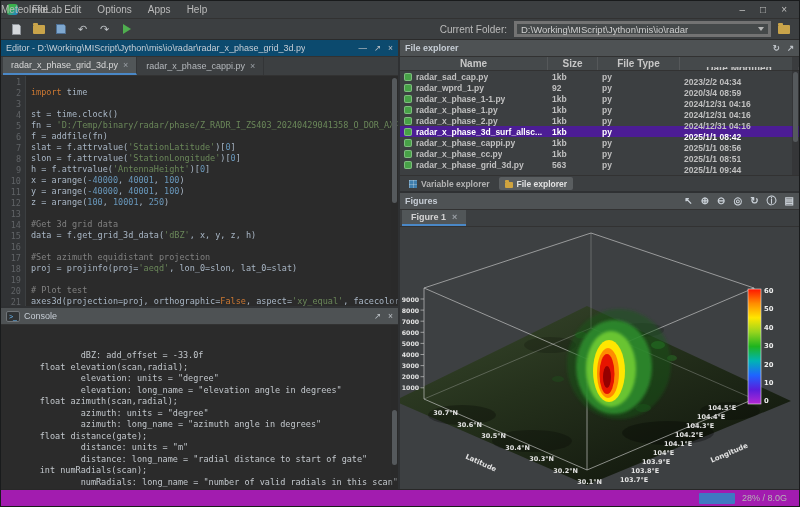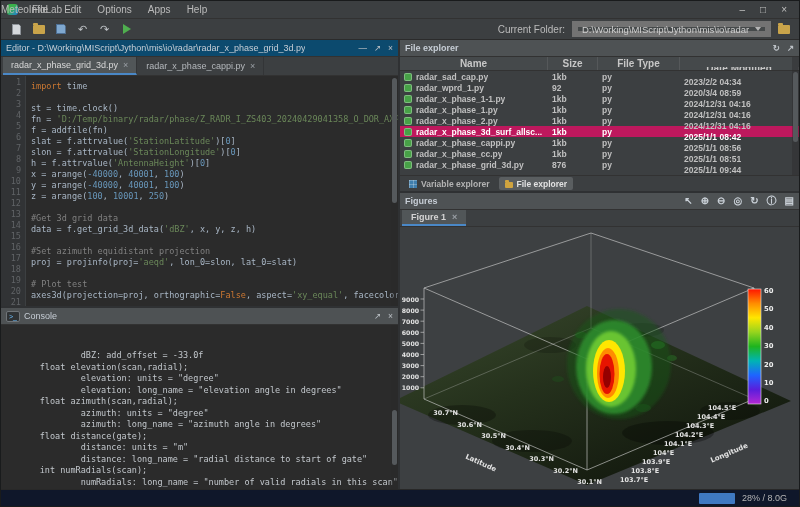"D:\Working\MIScript\Jython\mis\io\radar" .combo { border: 6px solid #737373 -> 3px solid #737373; width: 199px -> 257px }
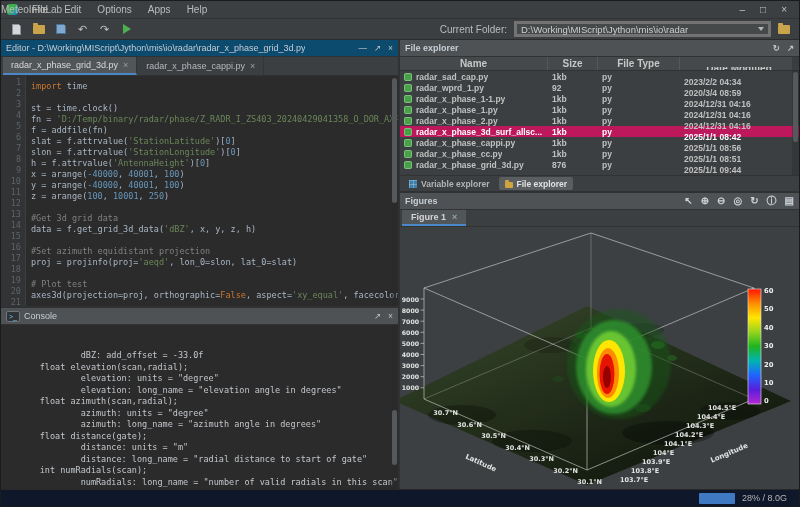"import time" .code { padding: 5px 0 0 5px -> 11px 0 0 5px }
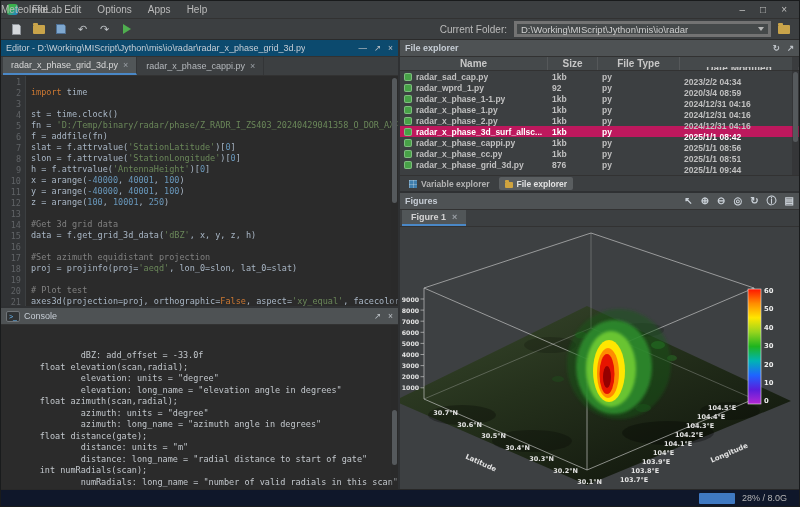"radar_x_phase_3d_surf_allsc..." .frow.sel { background: #be185d -> #4c1d95 }
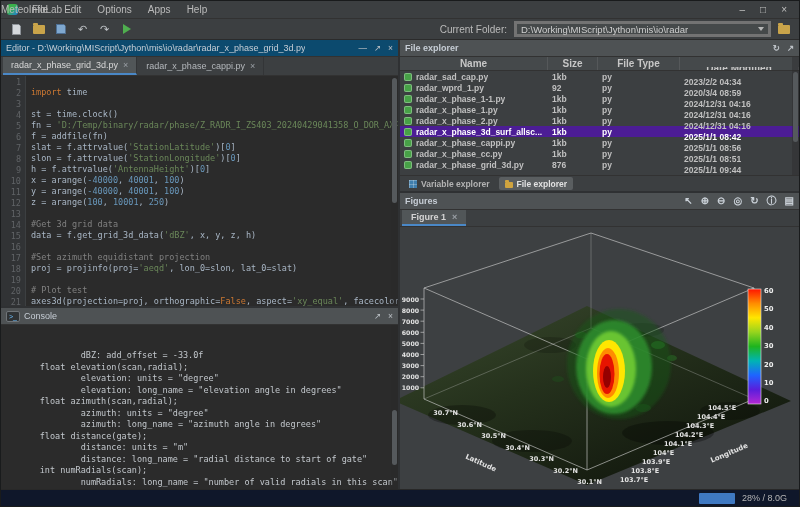"876" div.fcell { text: 876 -> 563 }
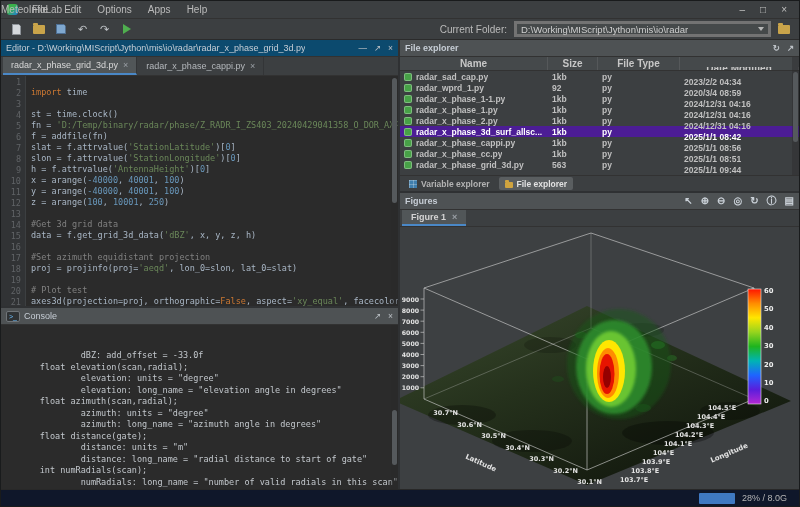"28% / 8.0G" .statusbar { background: #0f172a -> #a21caf }
